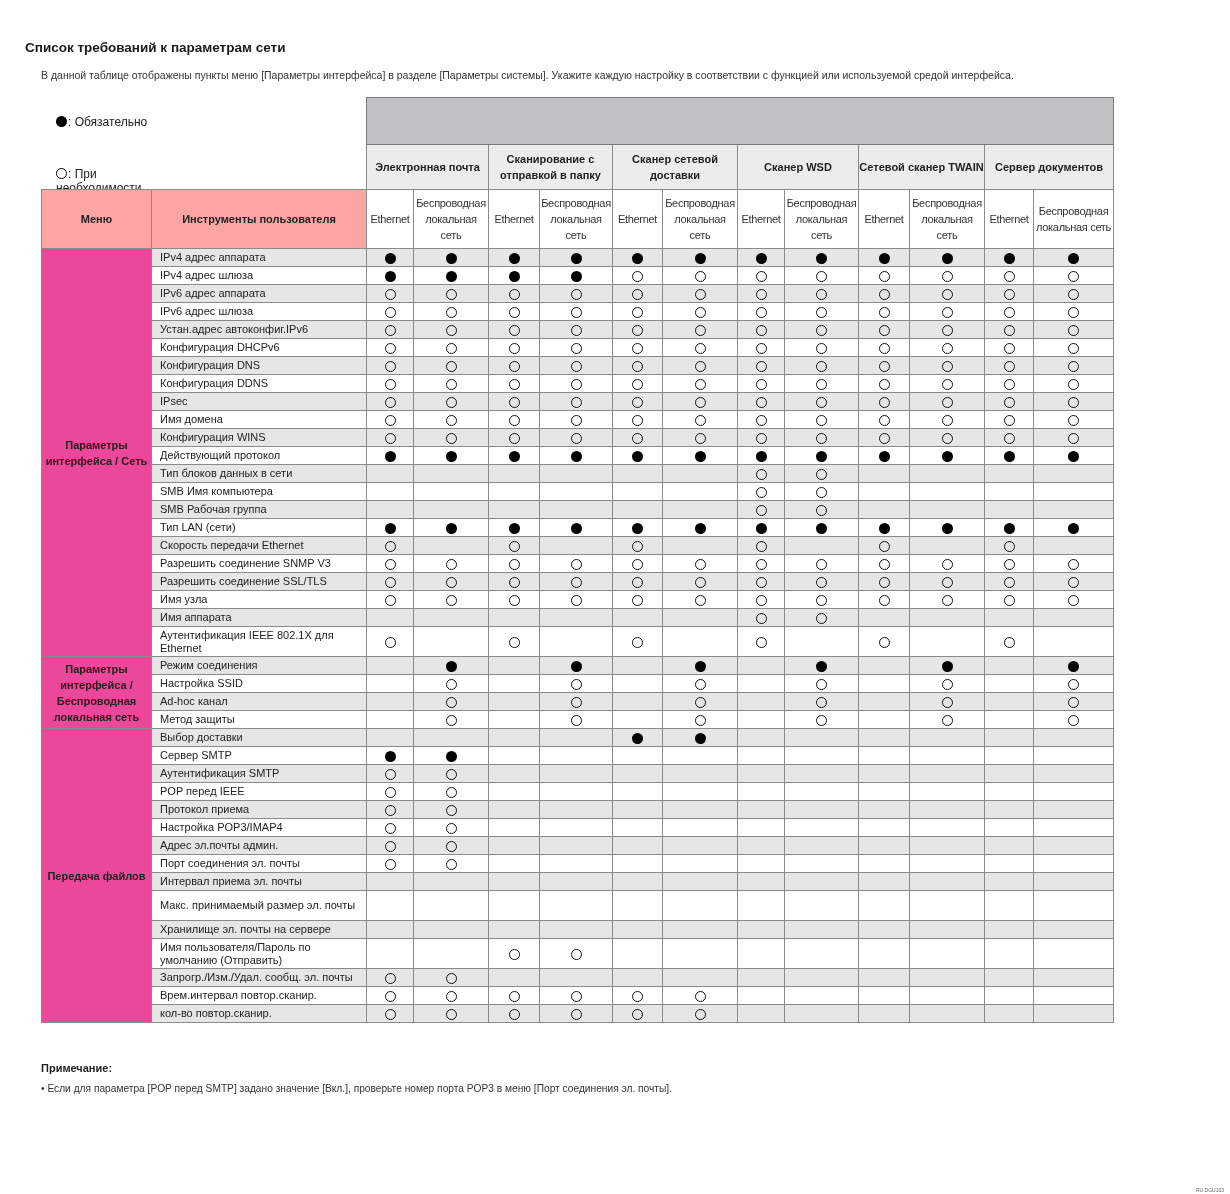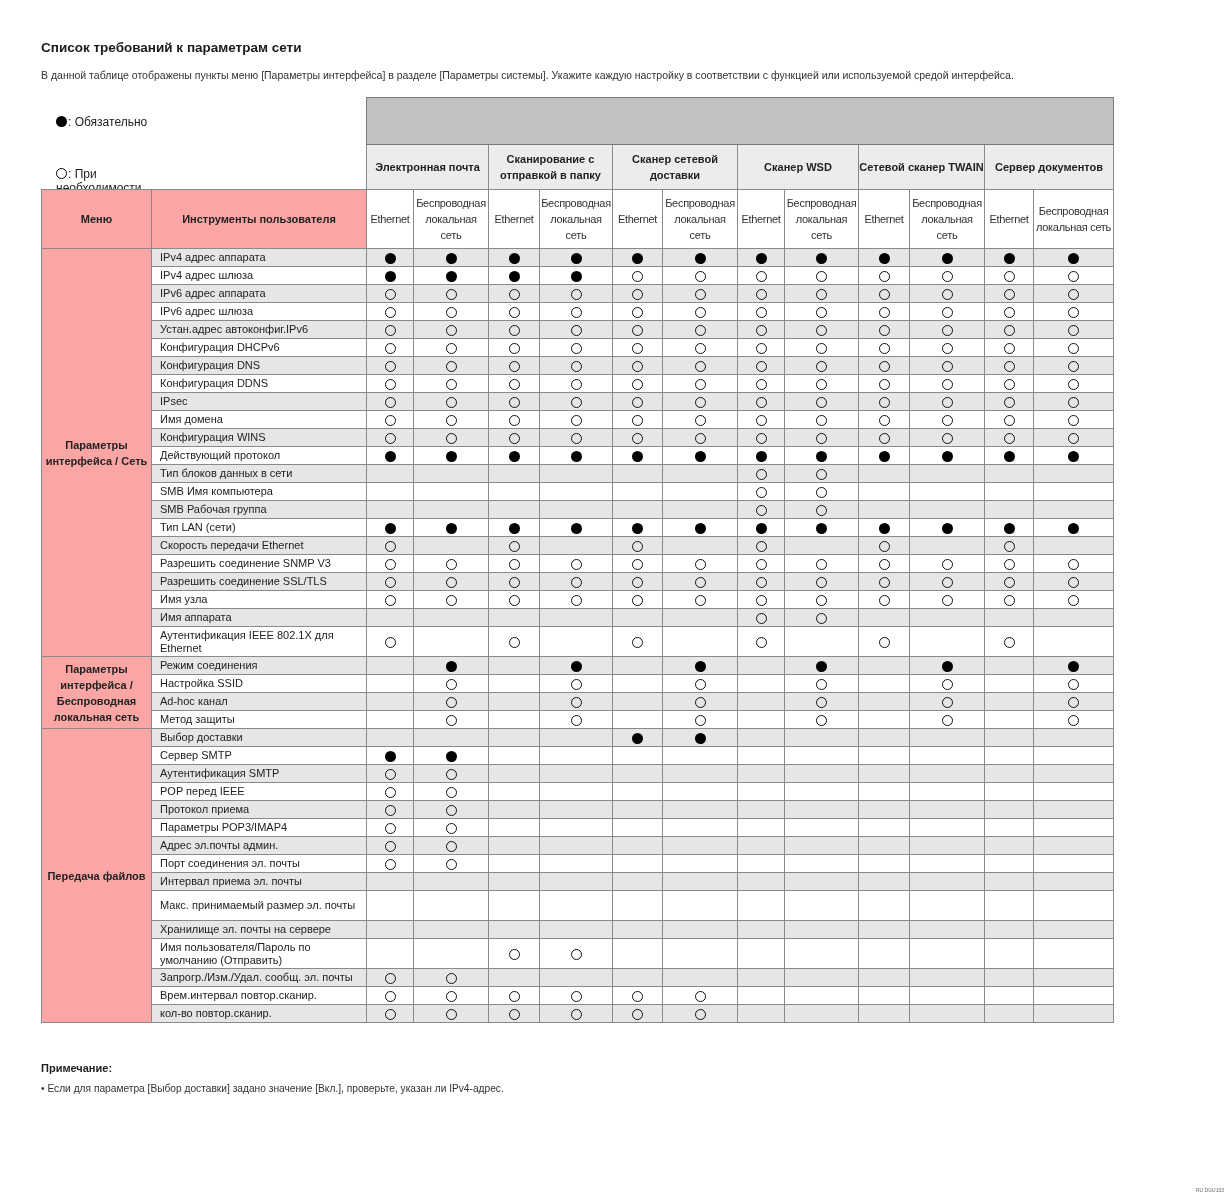"Список требований к параметрам сети" .title { left: 41px -> 25px }
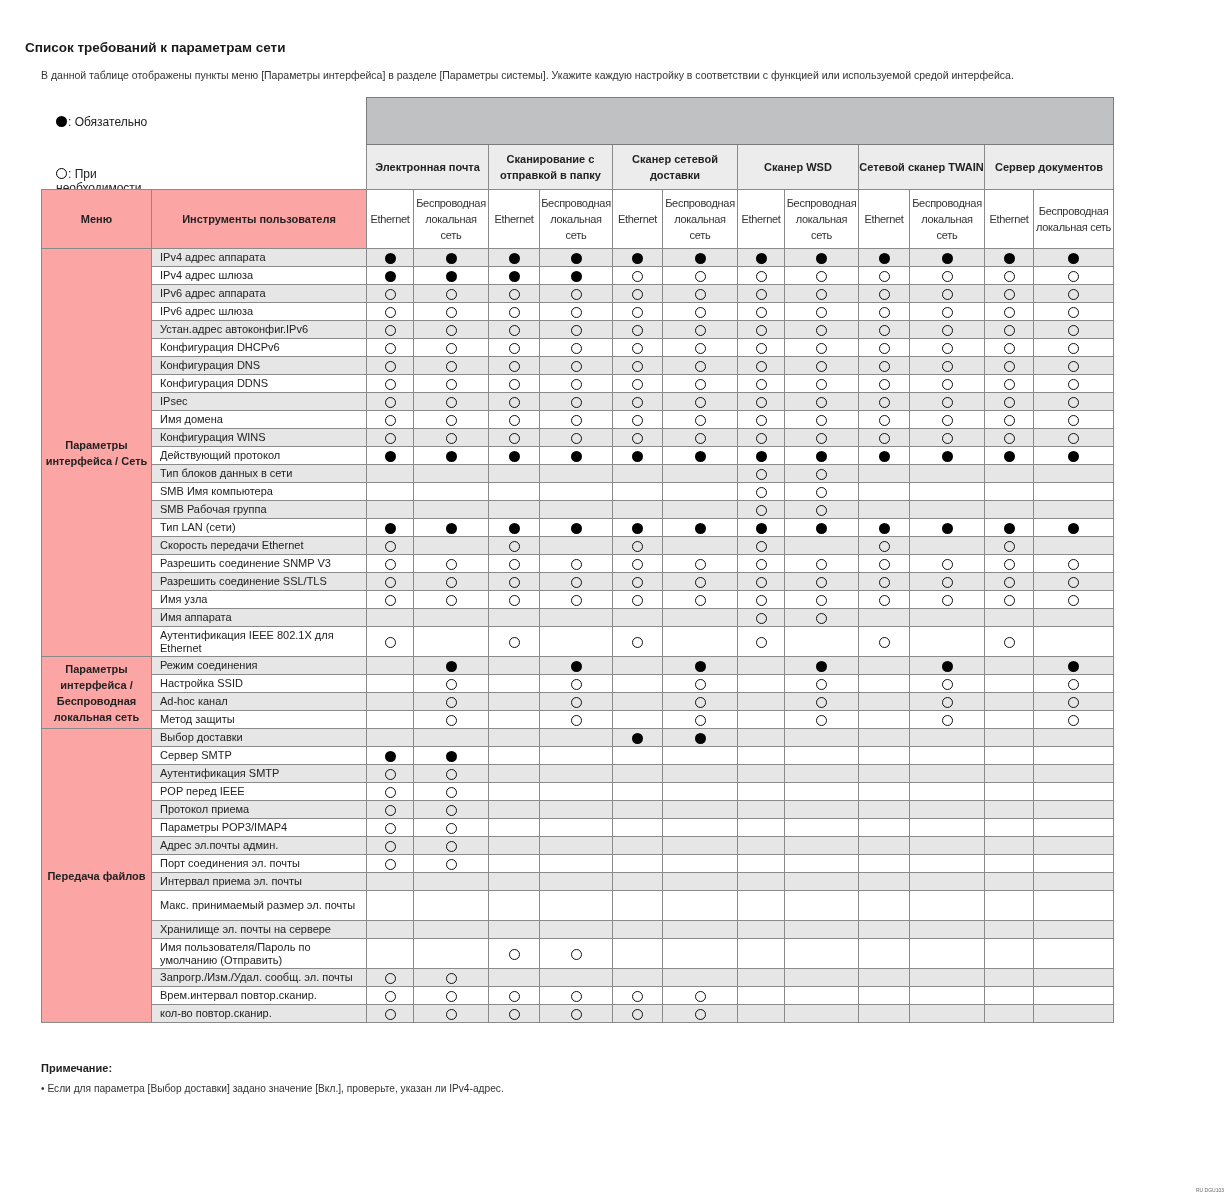"Параметры интерфейса / Сеть" .group-cell { background: #fca5a5 -> #ec4899 }
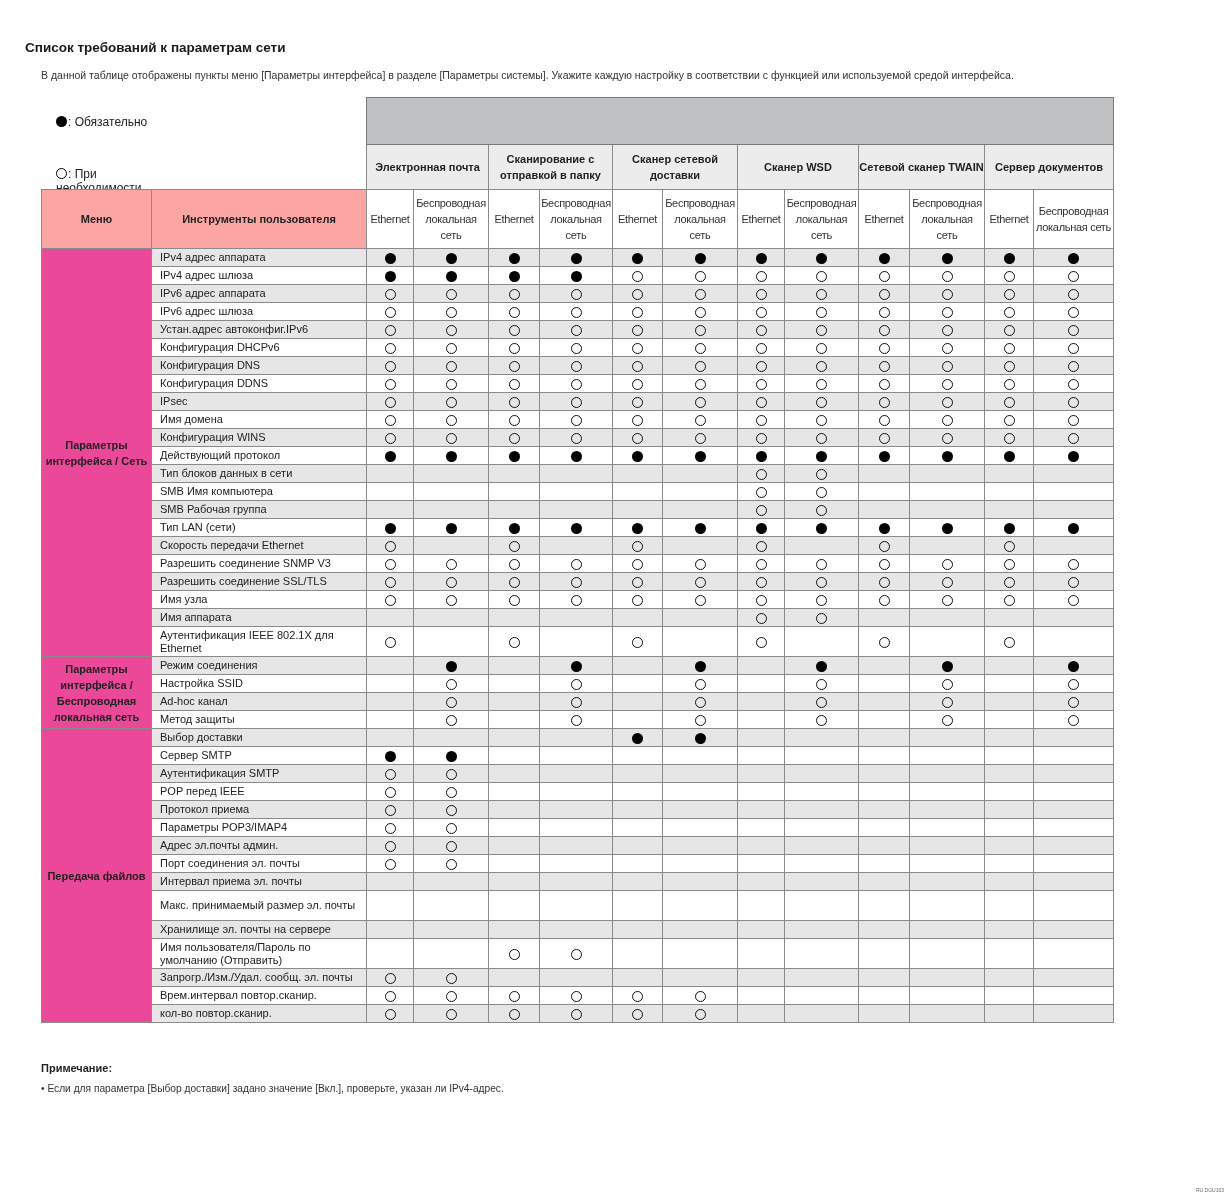"Параметры POP3/IMAP4" td.tool-cell { text: Параметры -> Настройка }
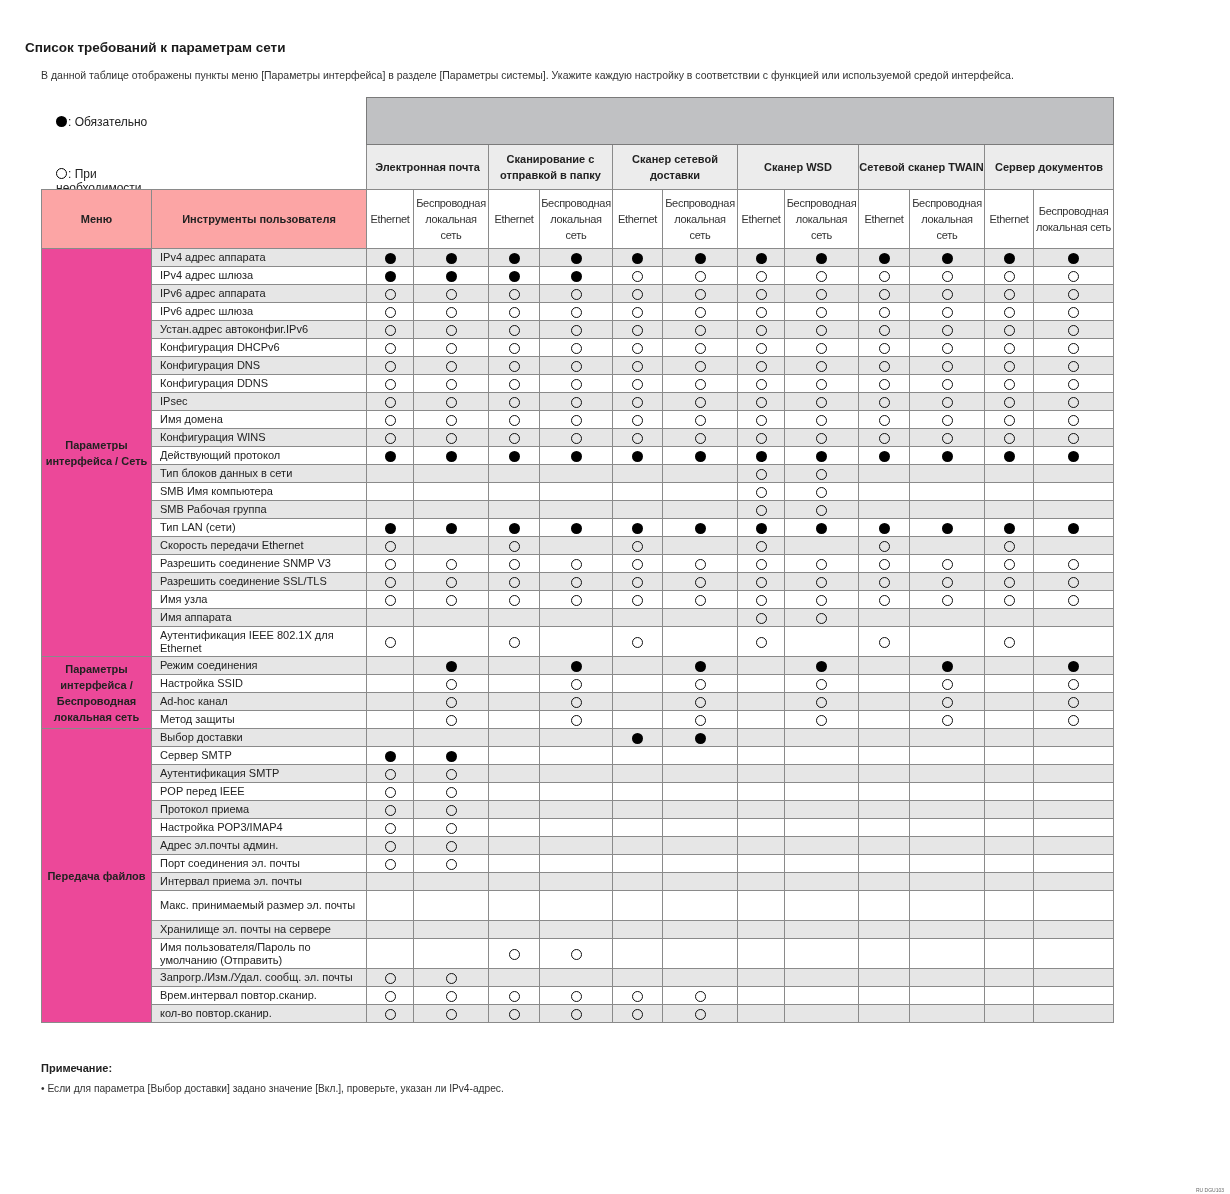"Если для параметра [POP перед" li { html: none -> <li>Если для параметра [POP перед SMTP] задано значение [Вкл.], проверьте номер порта POP3 в меню [Порт соединения эл. почты].</li> }
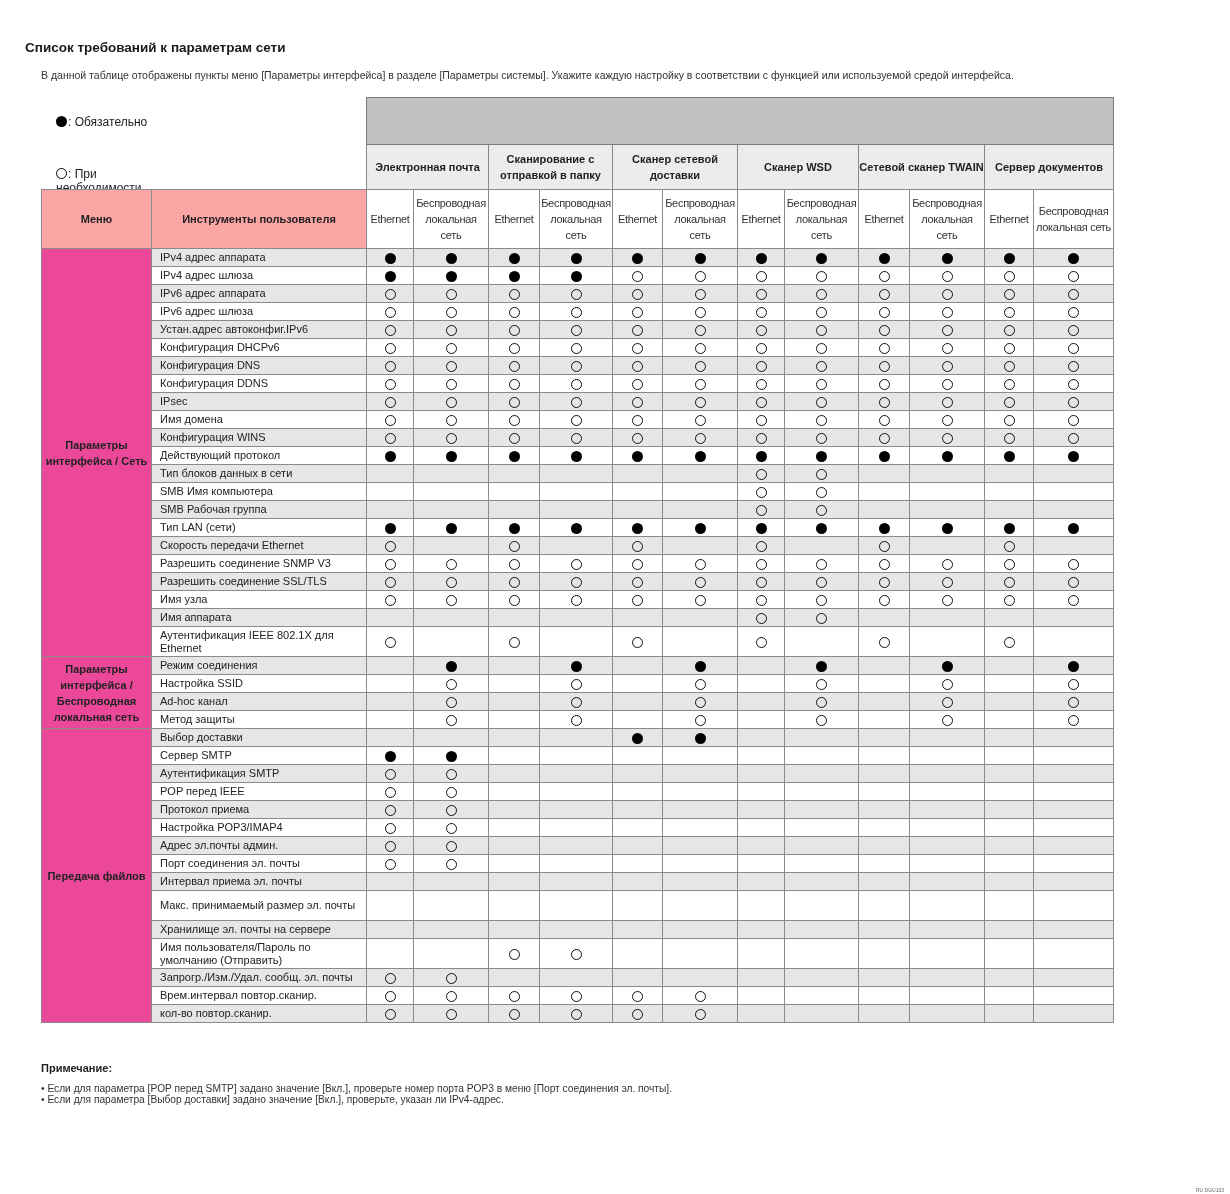"Если для параметра [Выбор доставки]" li { html: <li>Если для параметра [Выбор доставки] задано значение [Вкл.], проверьте, указан ли IPv4-адрес.</li> -> none }
